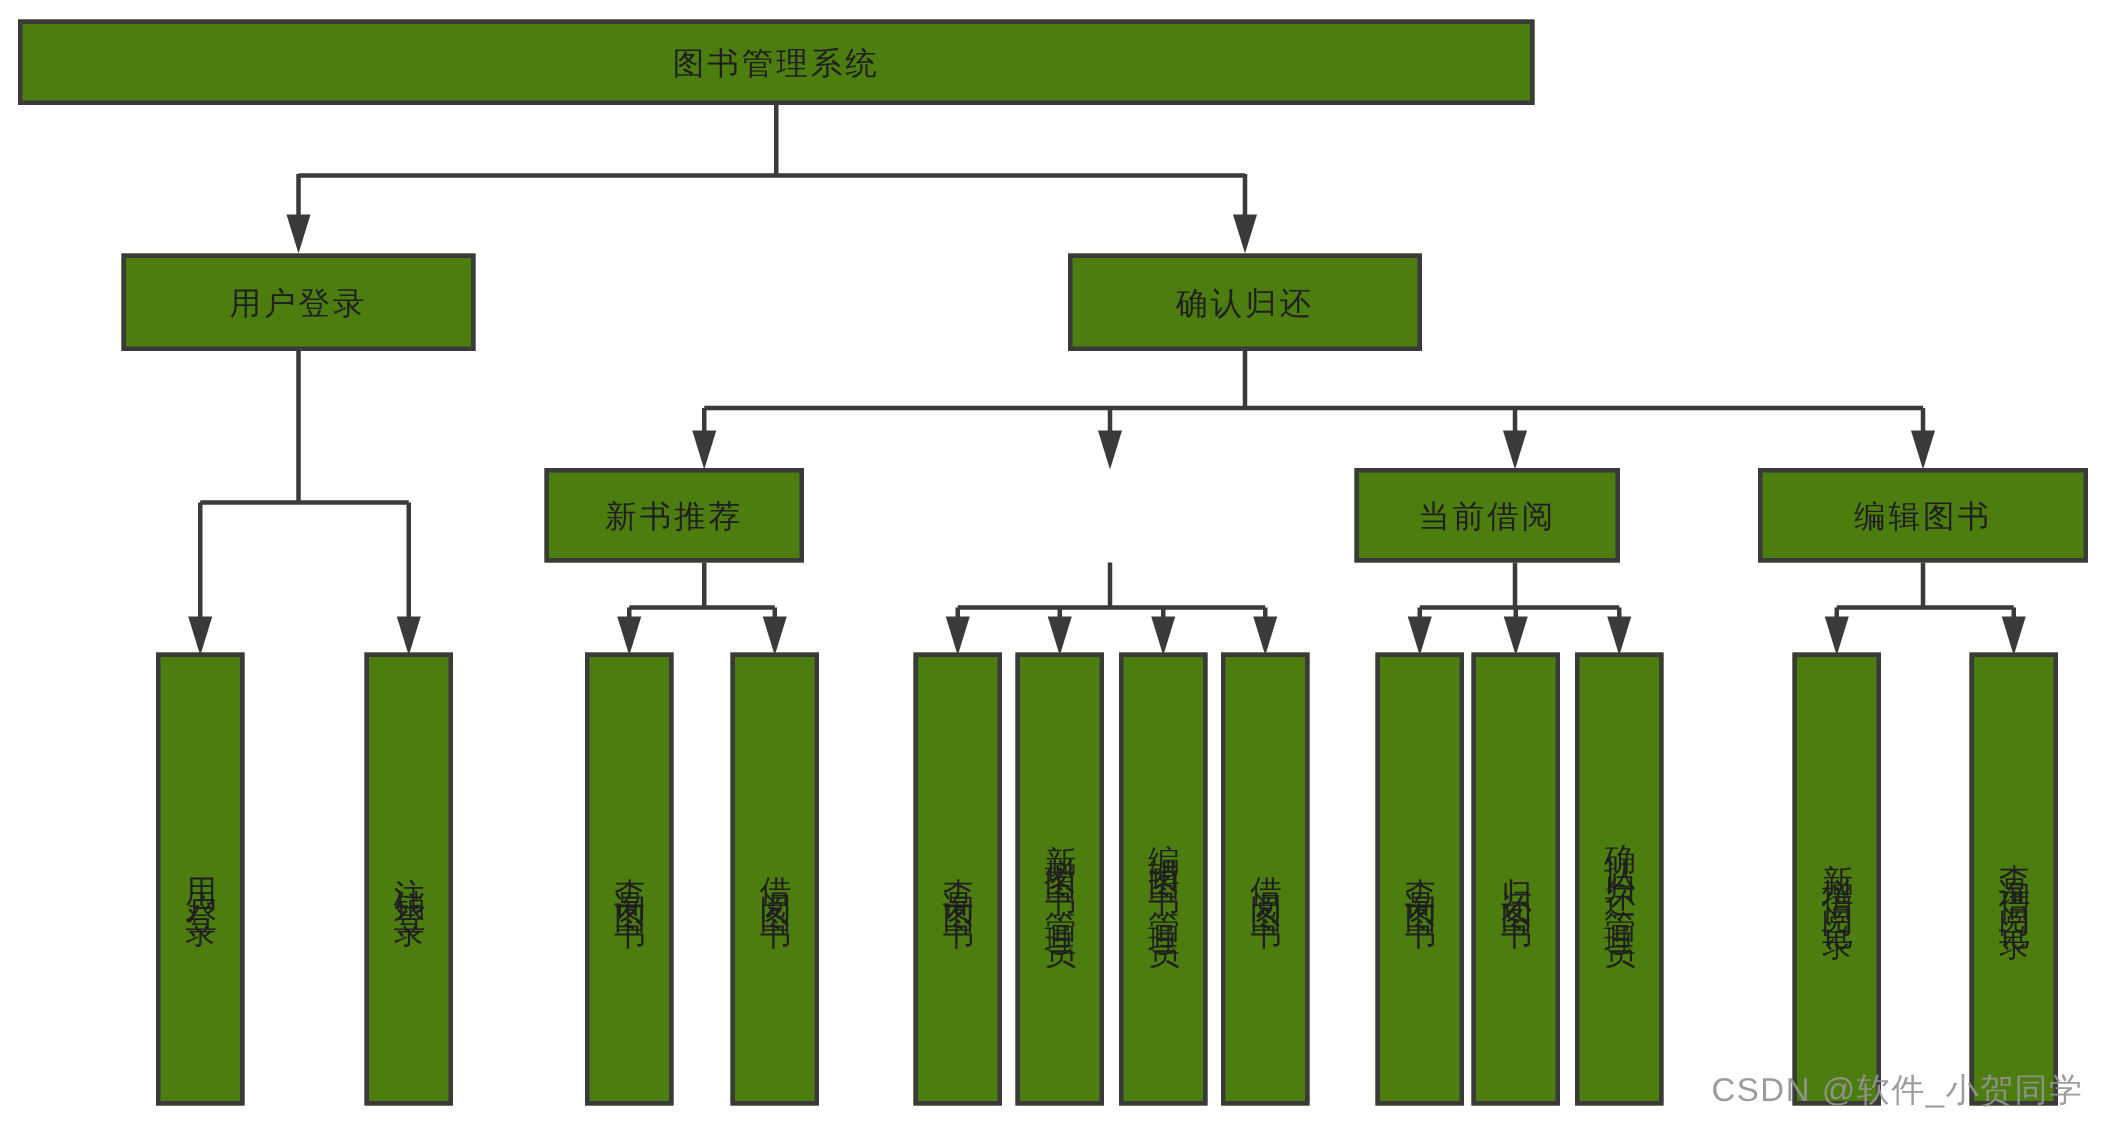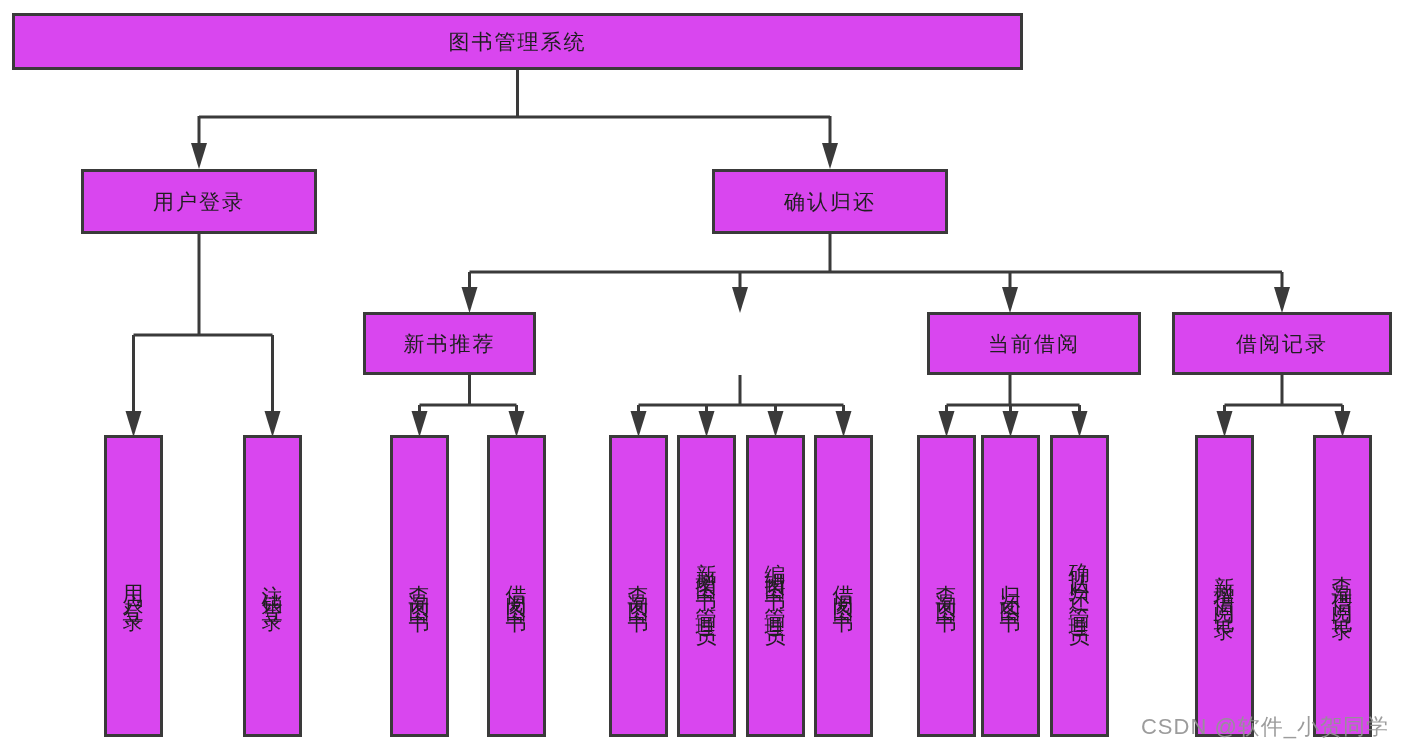"图书管理系统" .node { background: #d946ef -> #4d7c0f }
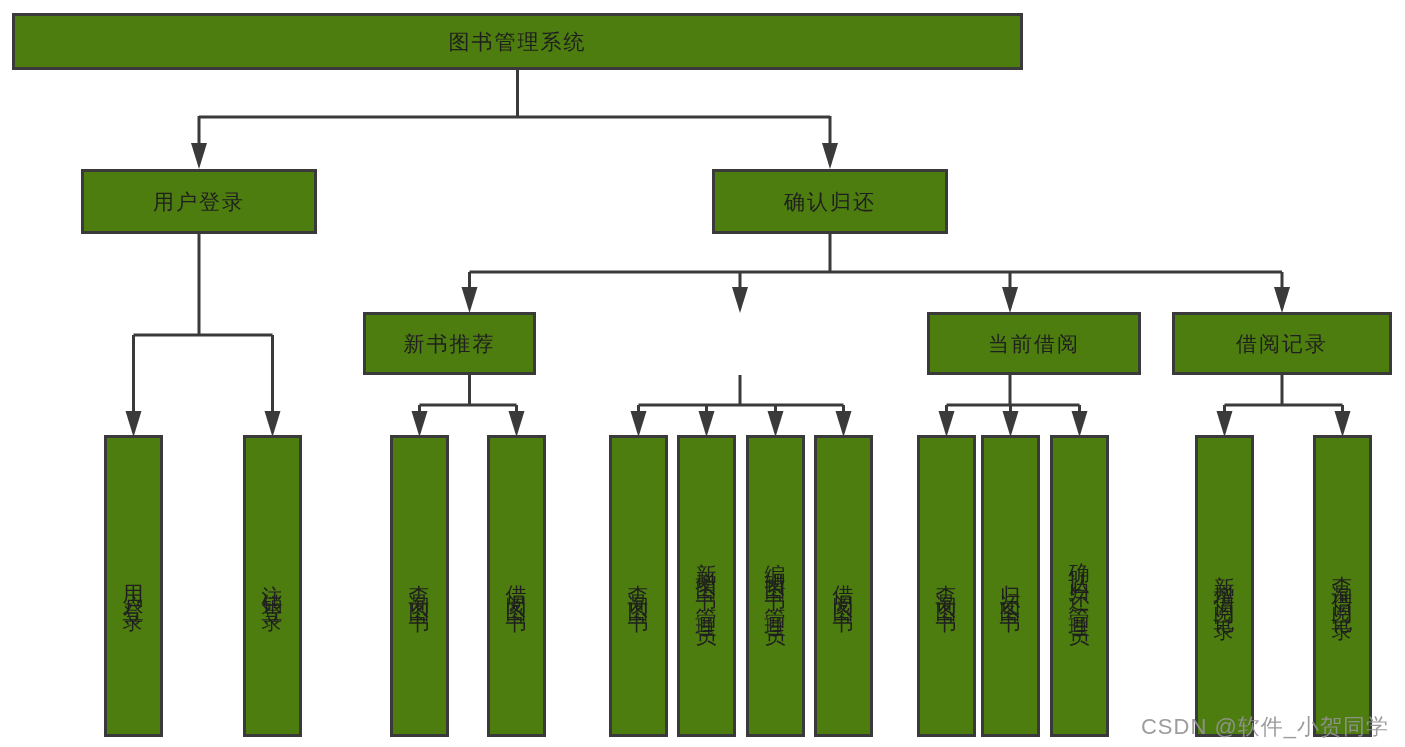"当前借阅" .n-l32 { margin-left: 24px -> none; width: 214px -> 177px }
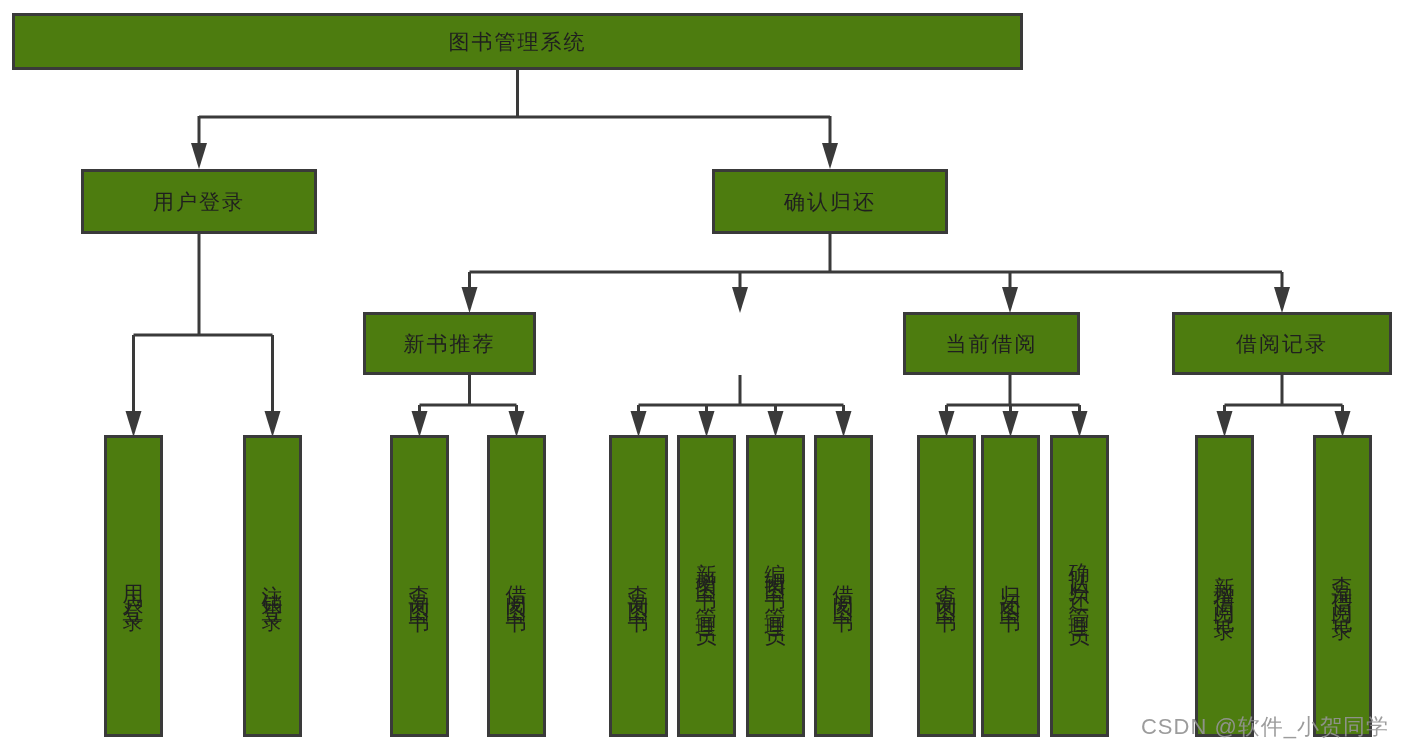"借阅记录" span.lbl { text: 借阅记录 -> 编辑图书 }
